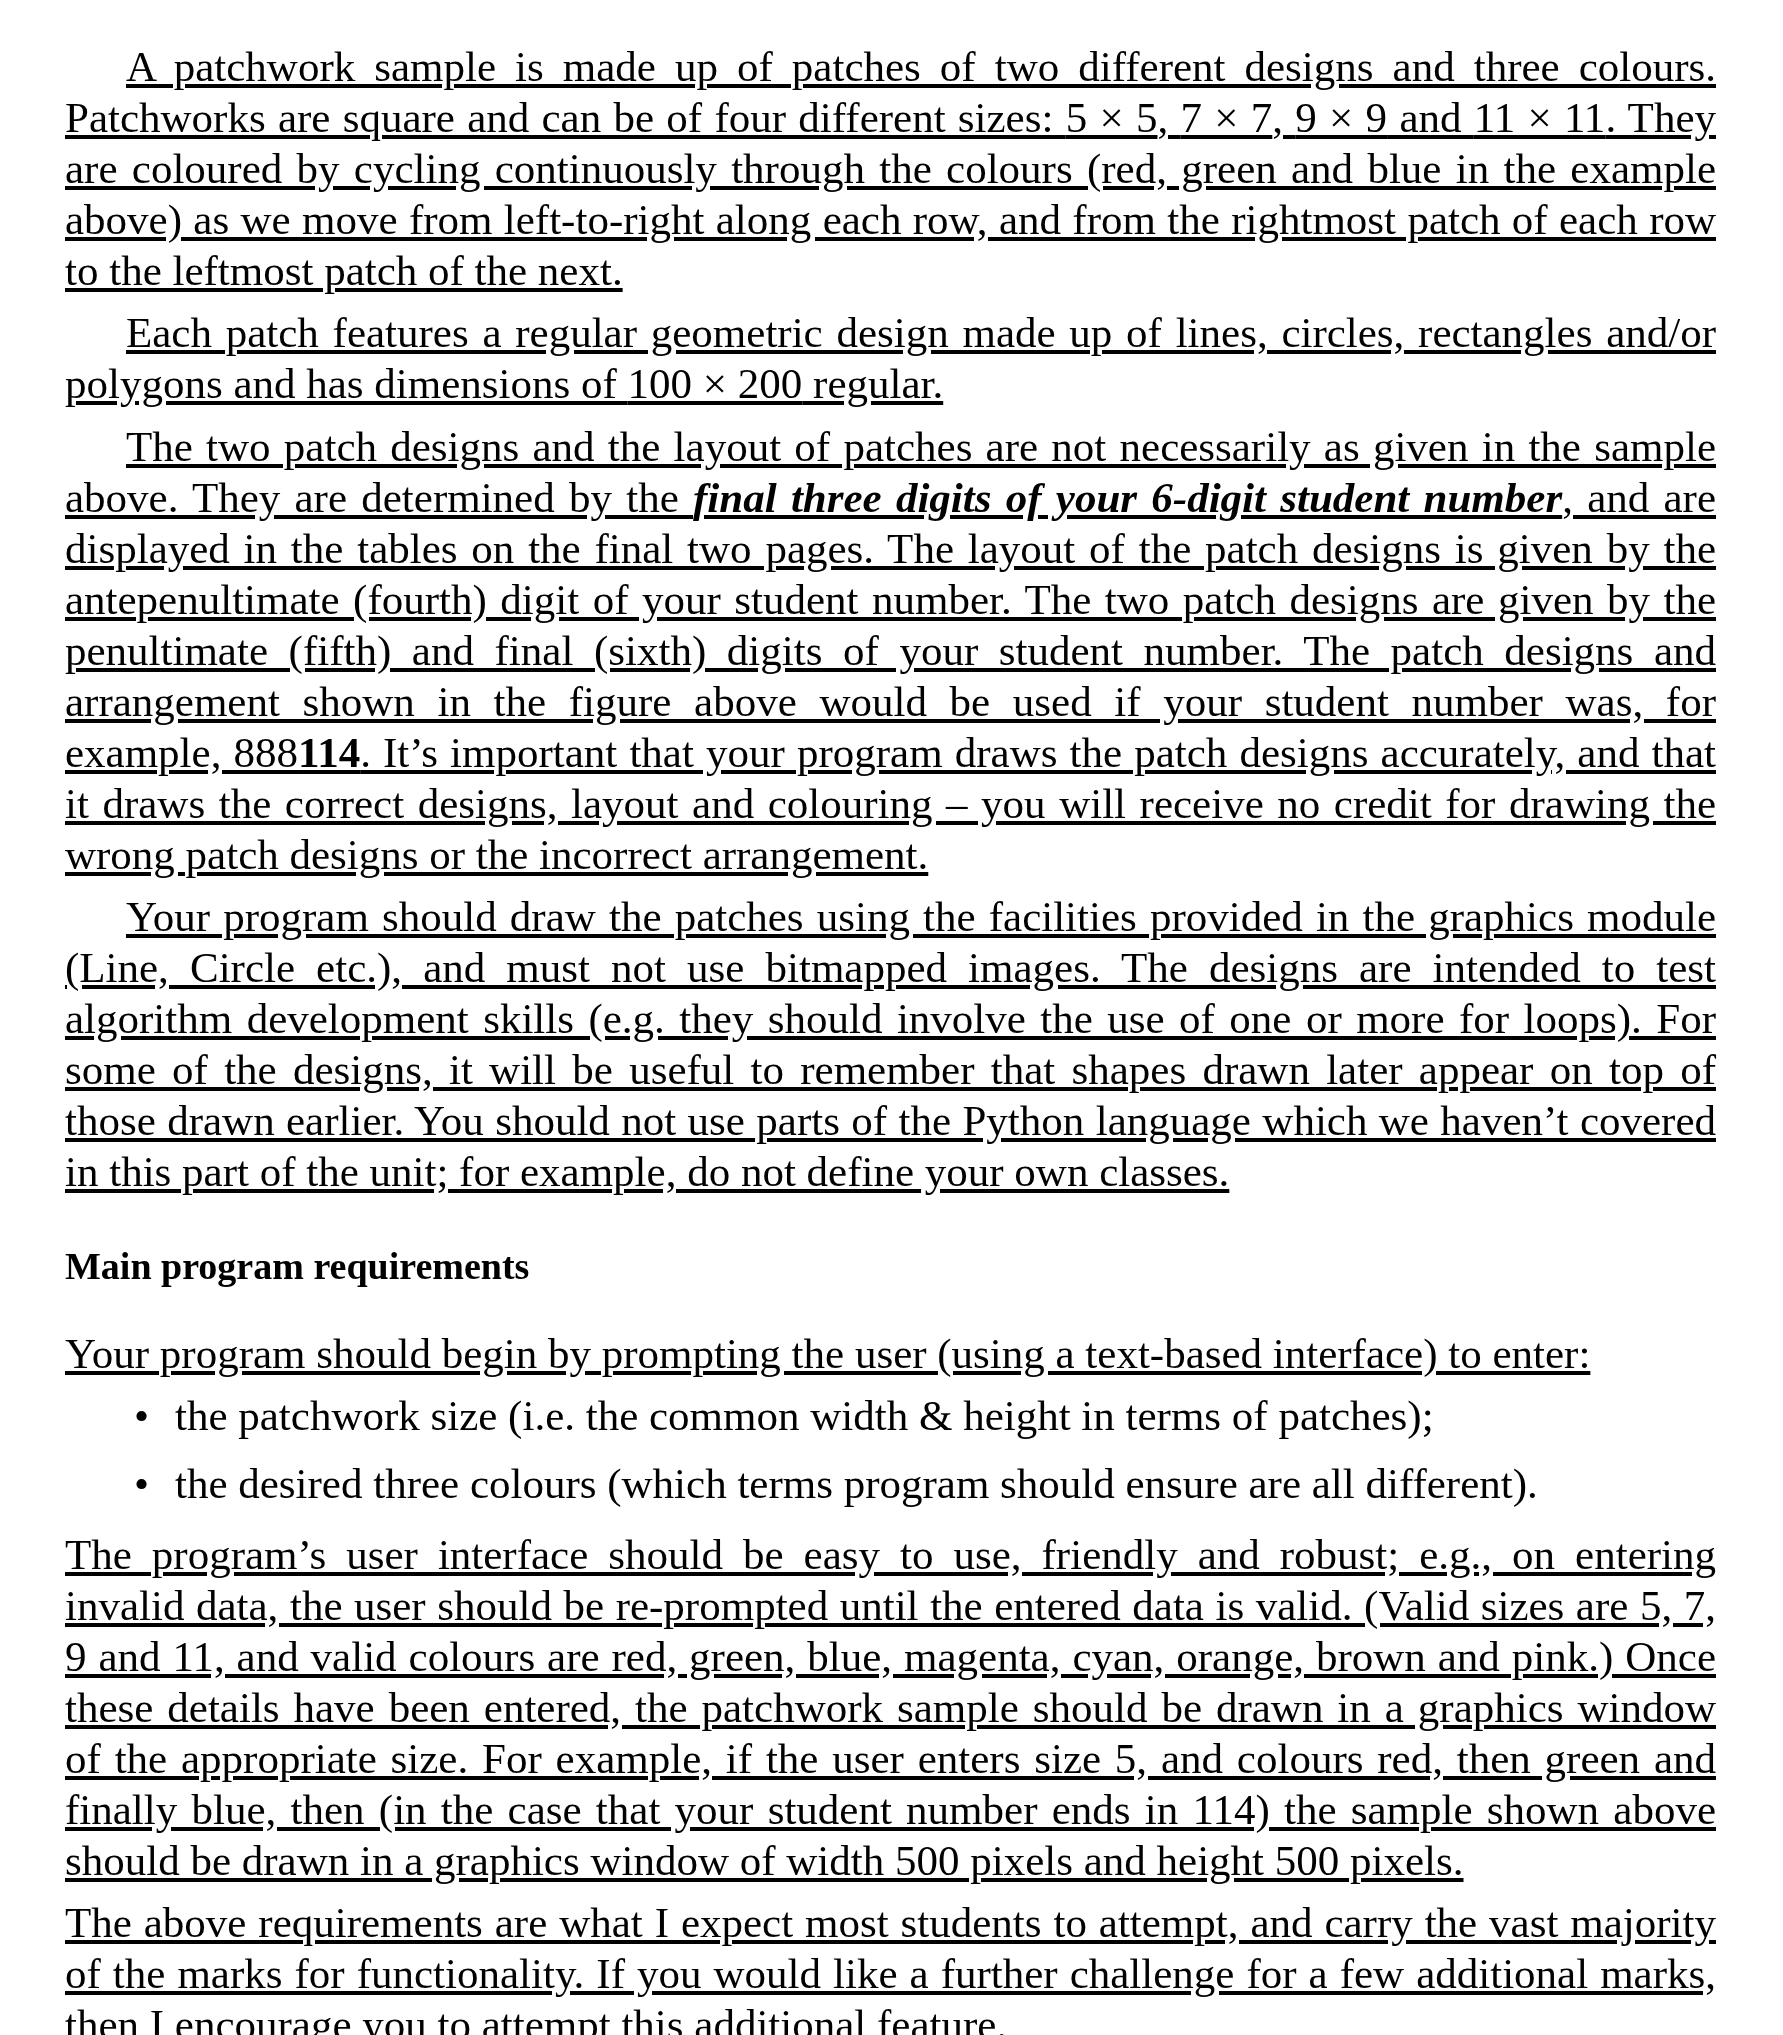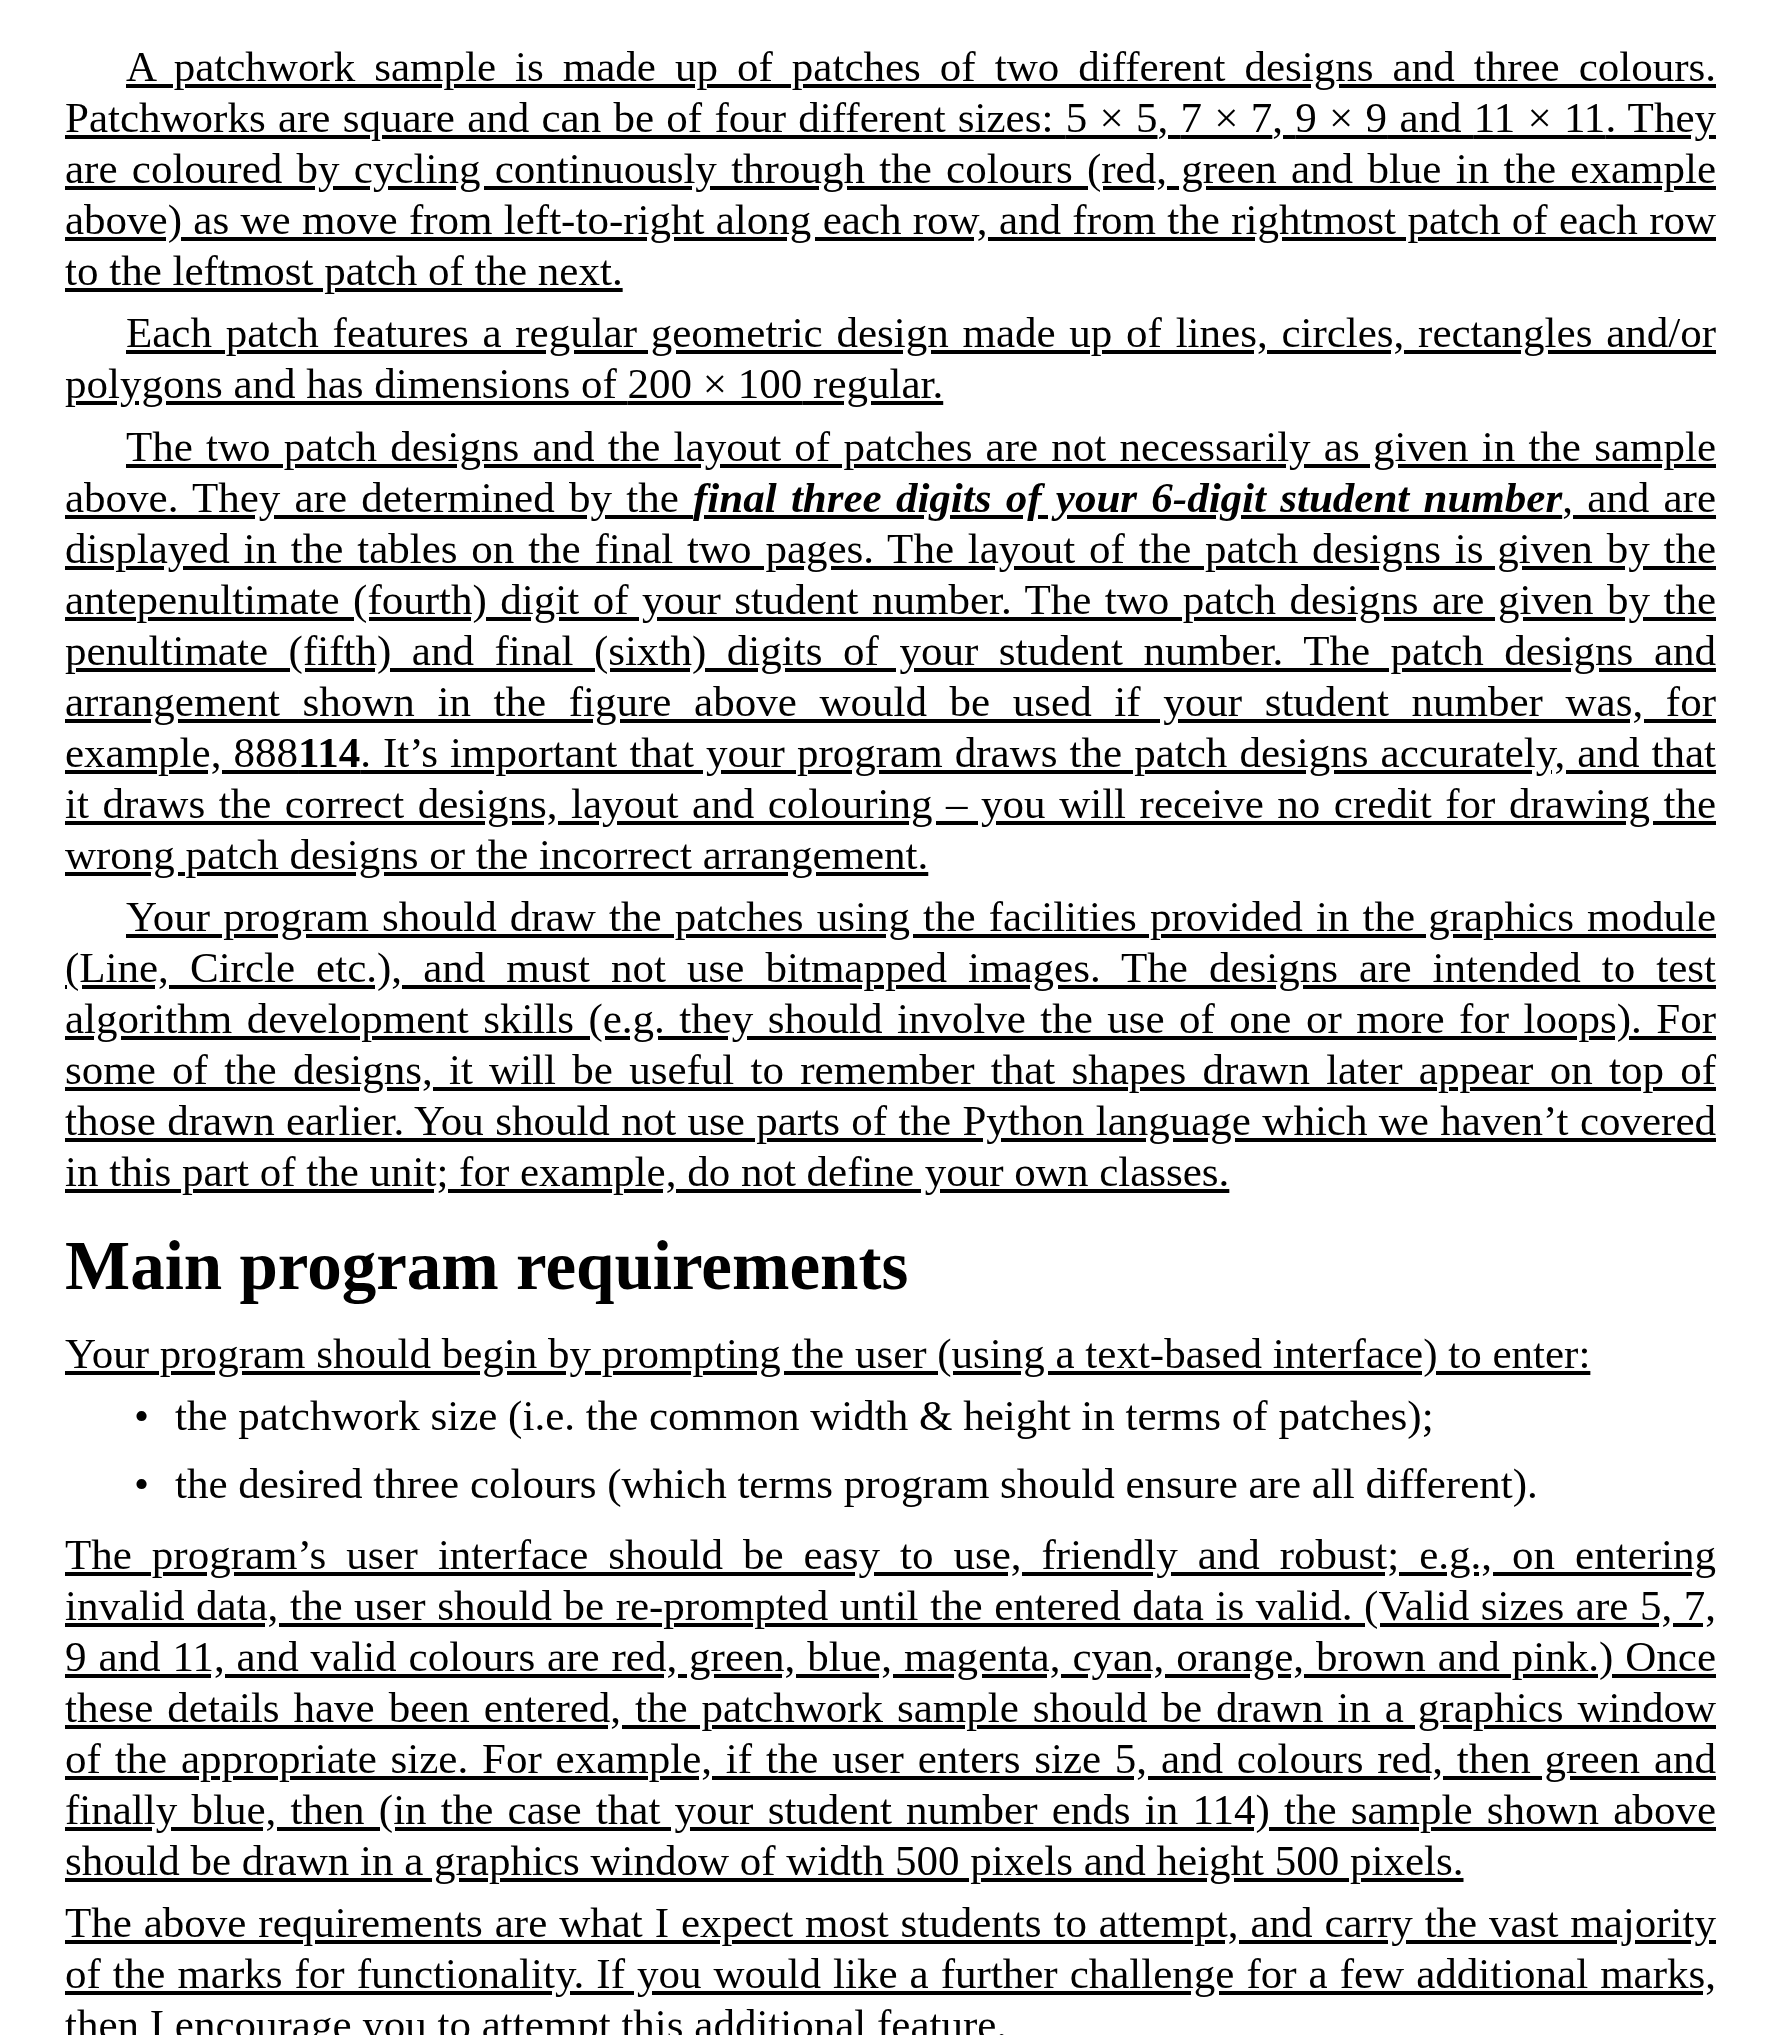"200 × 100" span.math { text: 200 × 100 -> 100 × 200 }
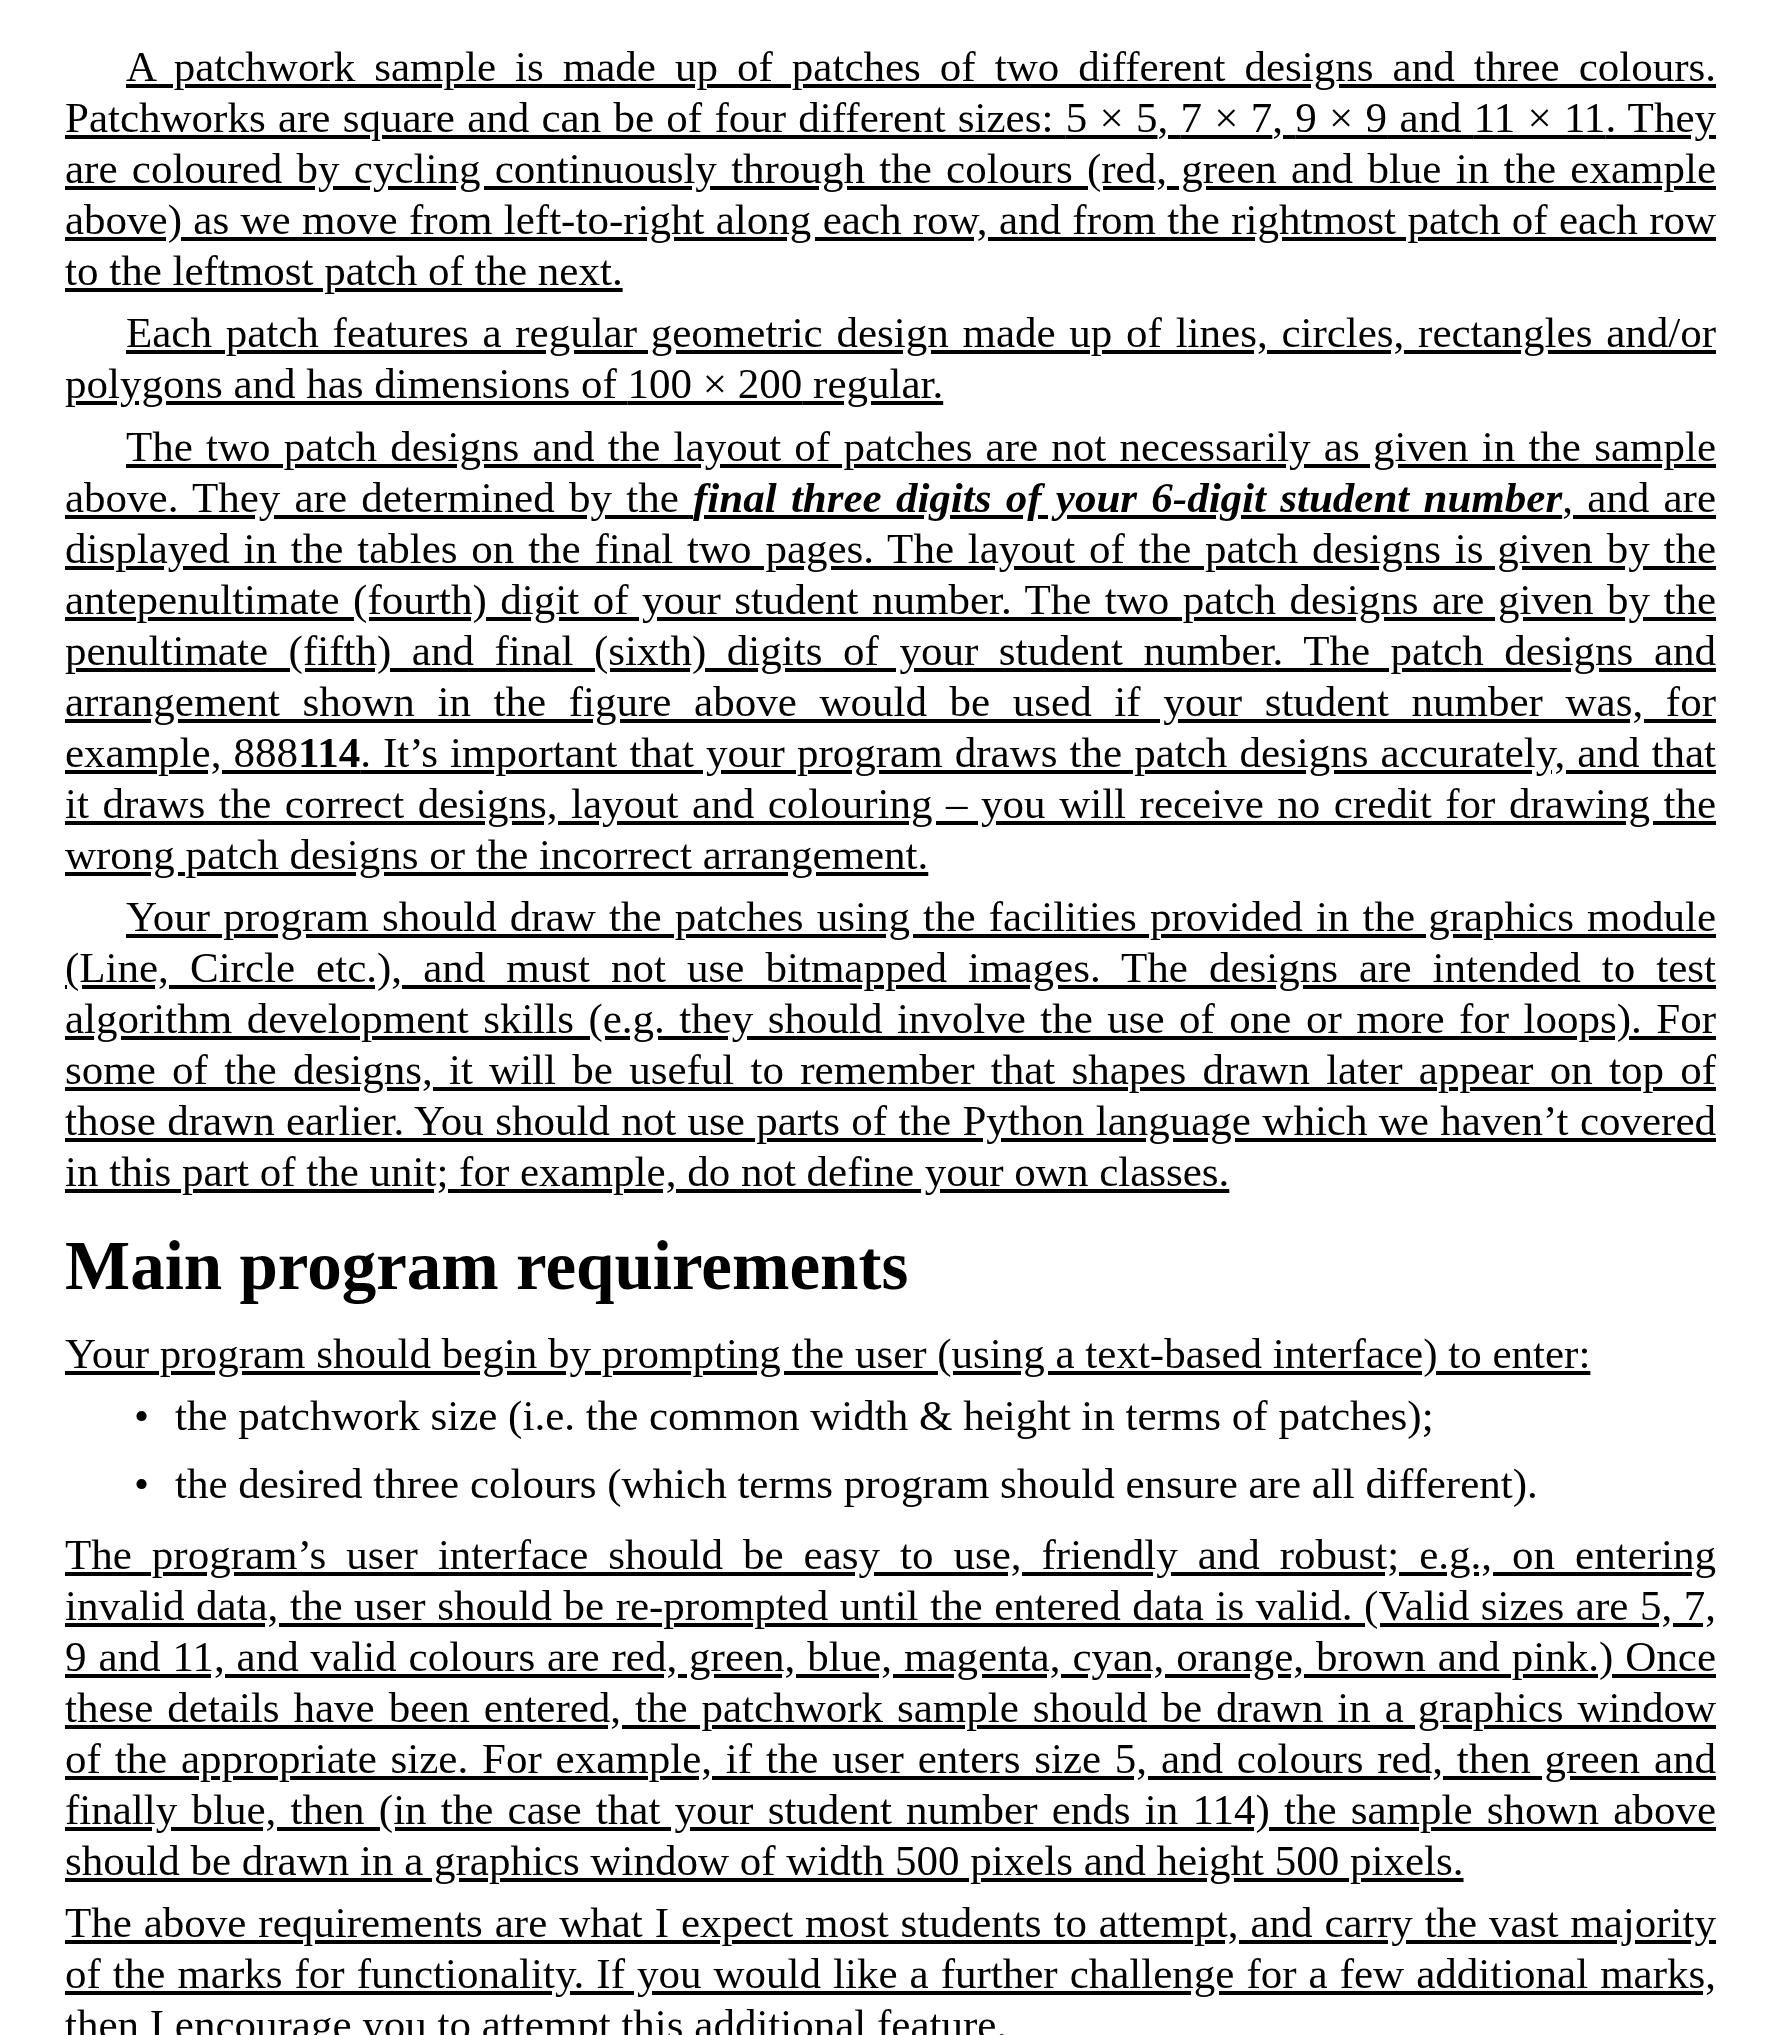"Main program requirements" h2.section-heading { font-size: 69px -> 38px }
